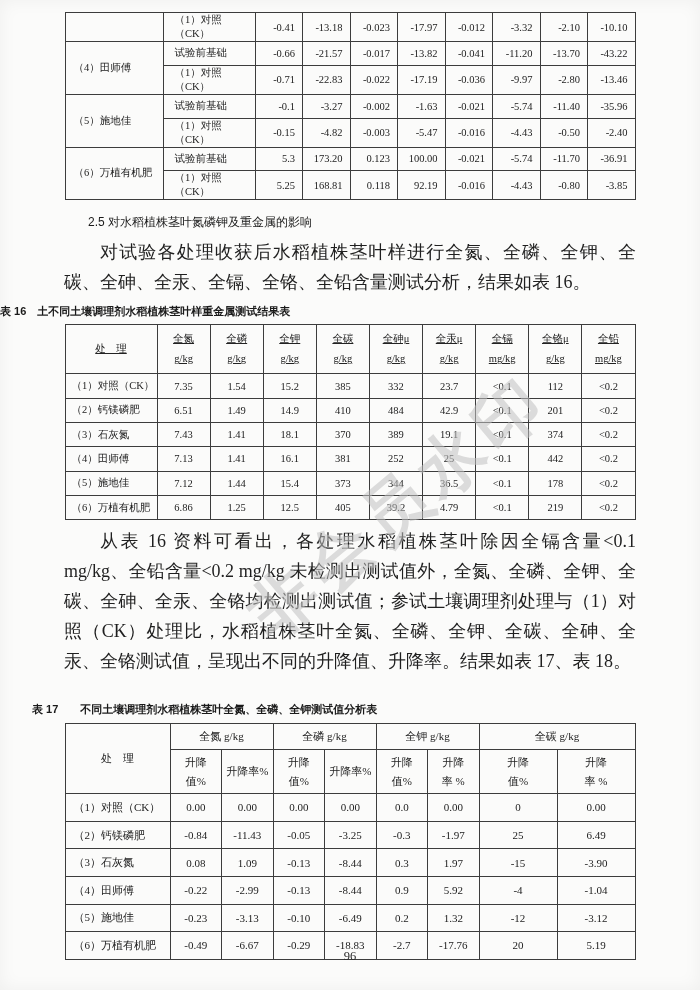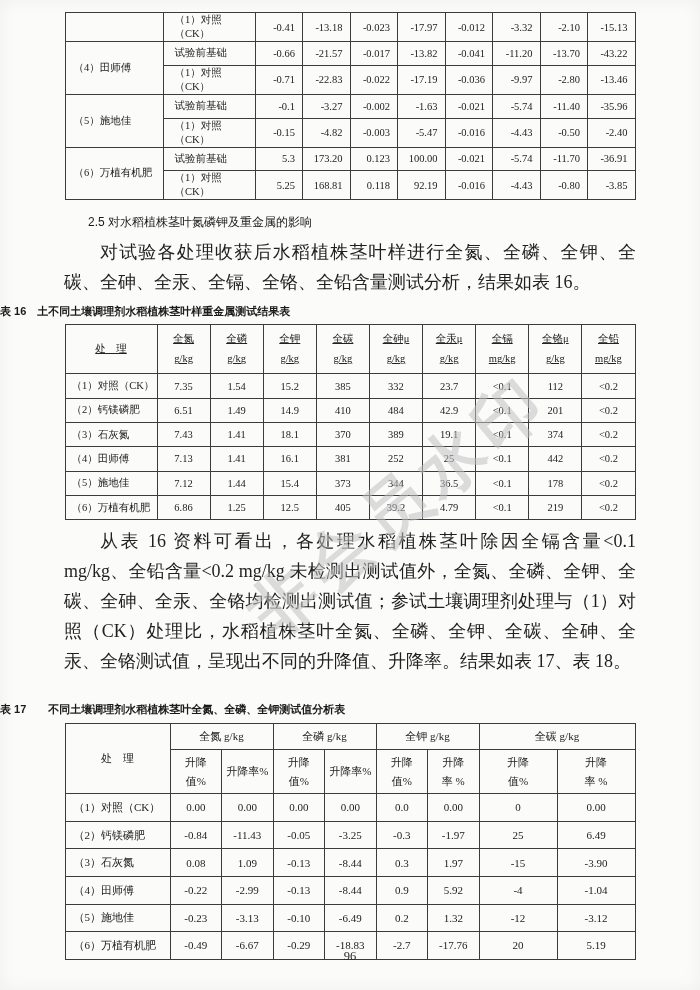"-15.13" td.num { text: -15.13 -> -10.10 }
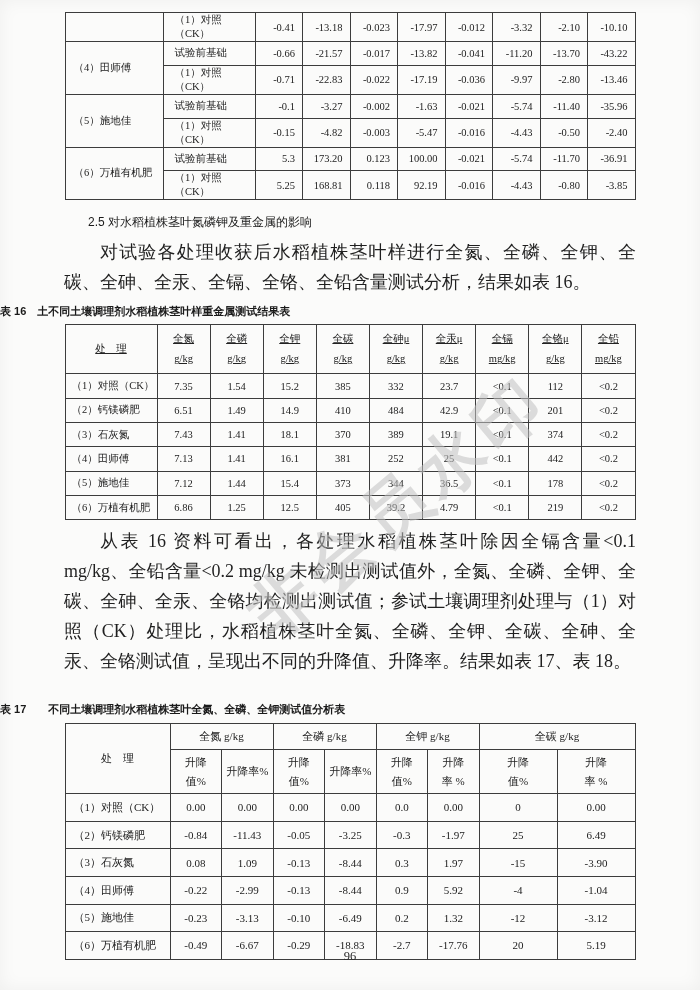"表 17 不同土壤调理剂水稻植株茎叶全氮、全磷、全钾测试值分析表" .caption.t17c { padding-left: none -> 32px }
